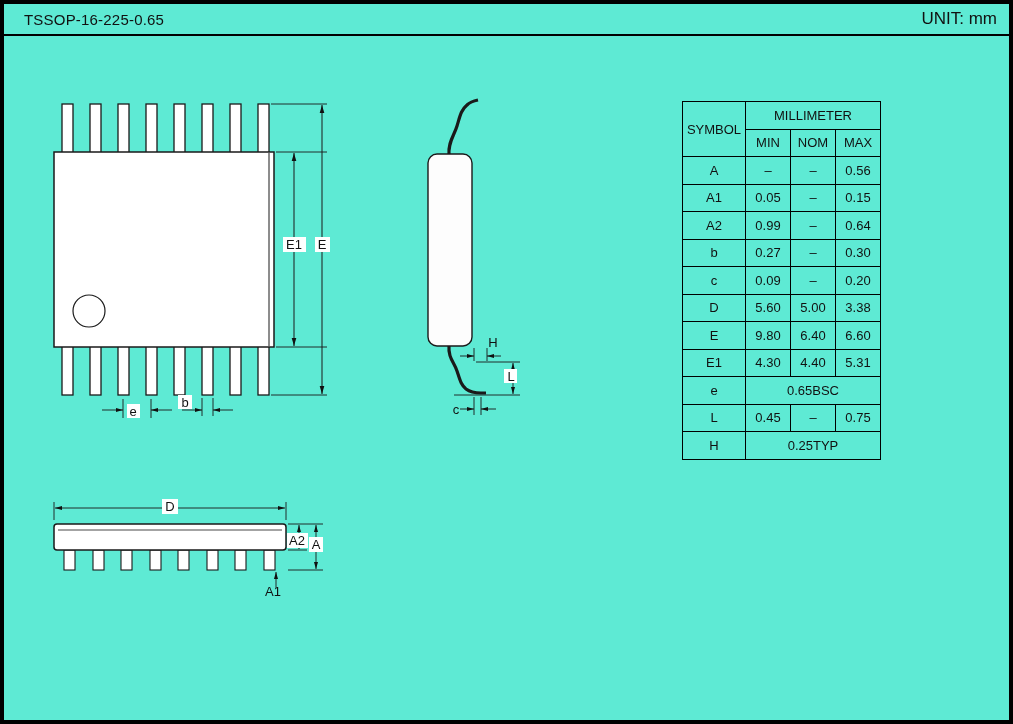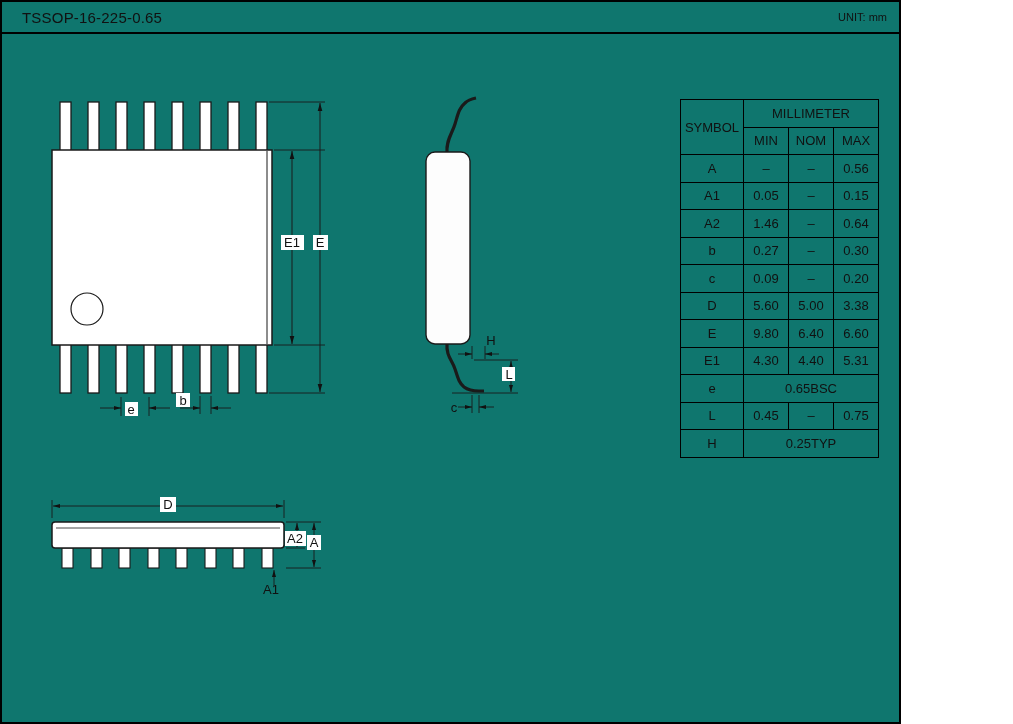"TSSOP-16-225-0.65" .page { background: #0f766e -> #5eead4; border: 2px solid #000000 -> 4px solid #000000; width: 901px -> 1013px }
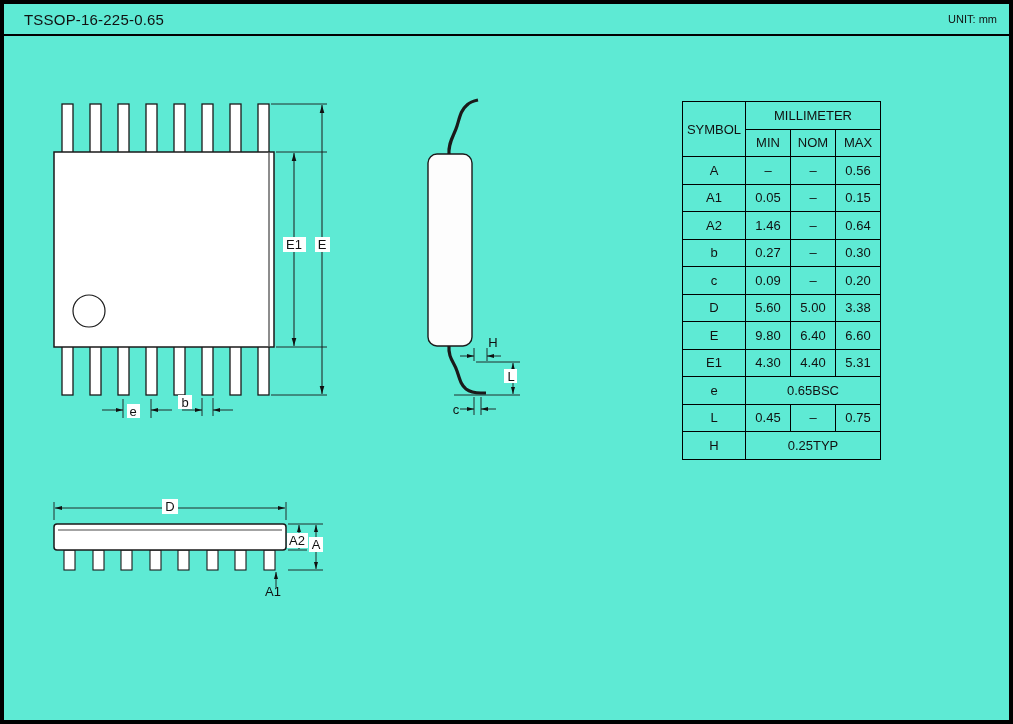"UNIT: mm" .titlebar .unit { font-size: 11px -> 17px }
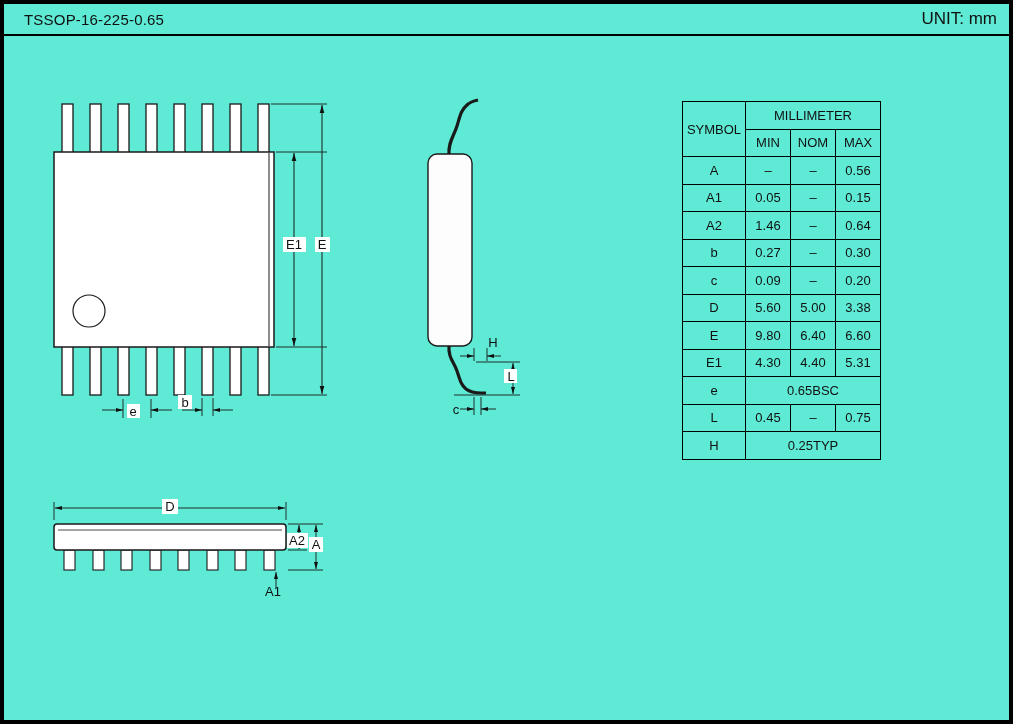"1.46" td { text: 1.46 -> 0.99 }
